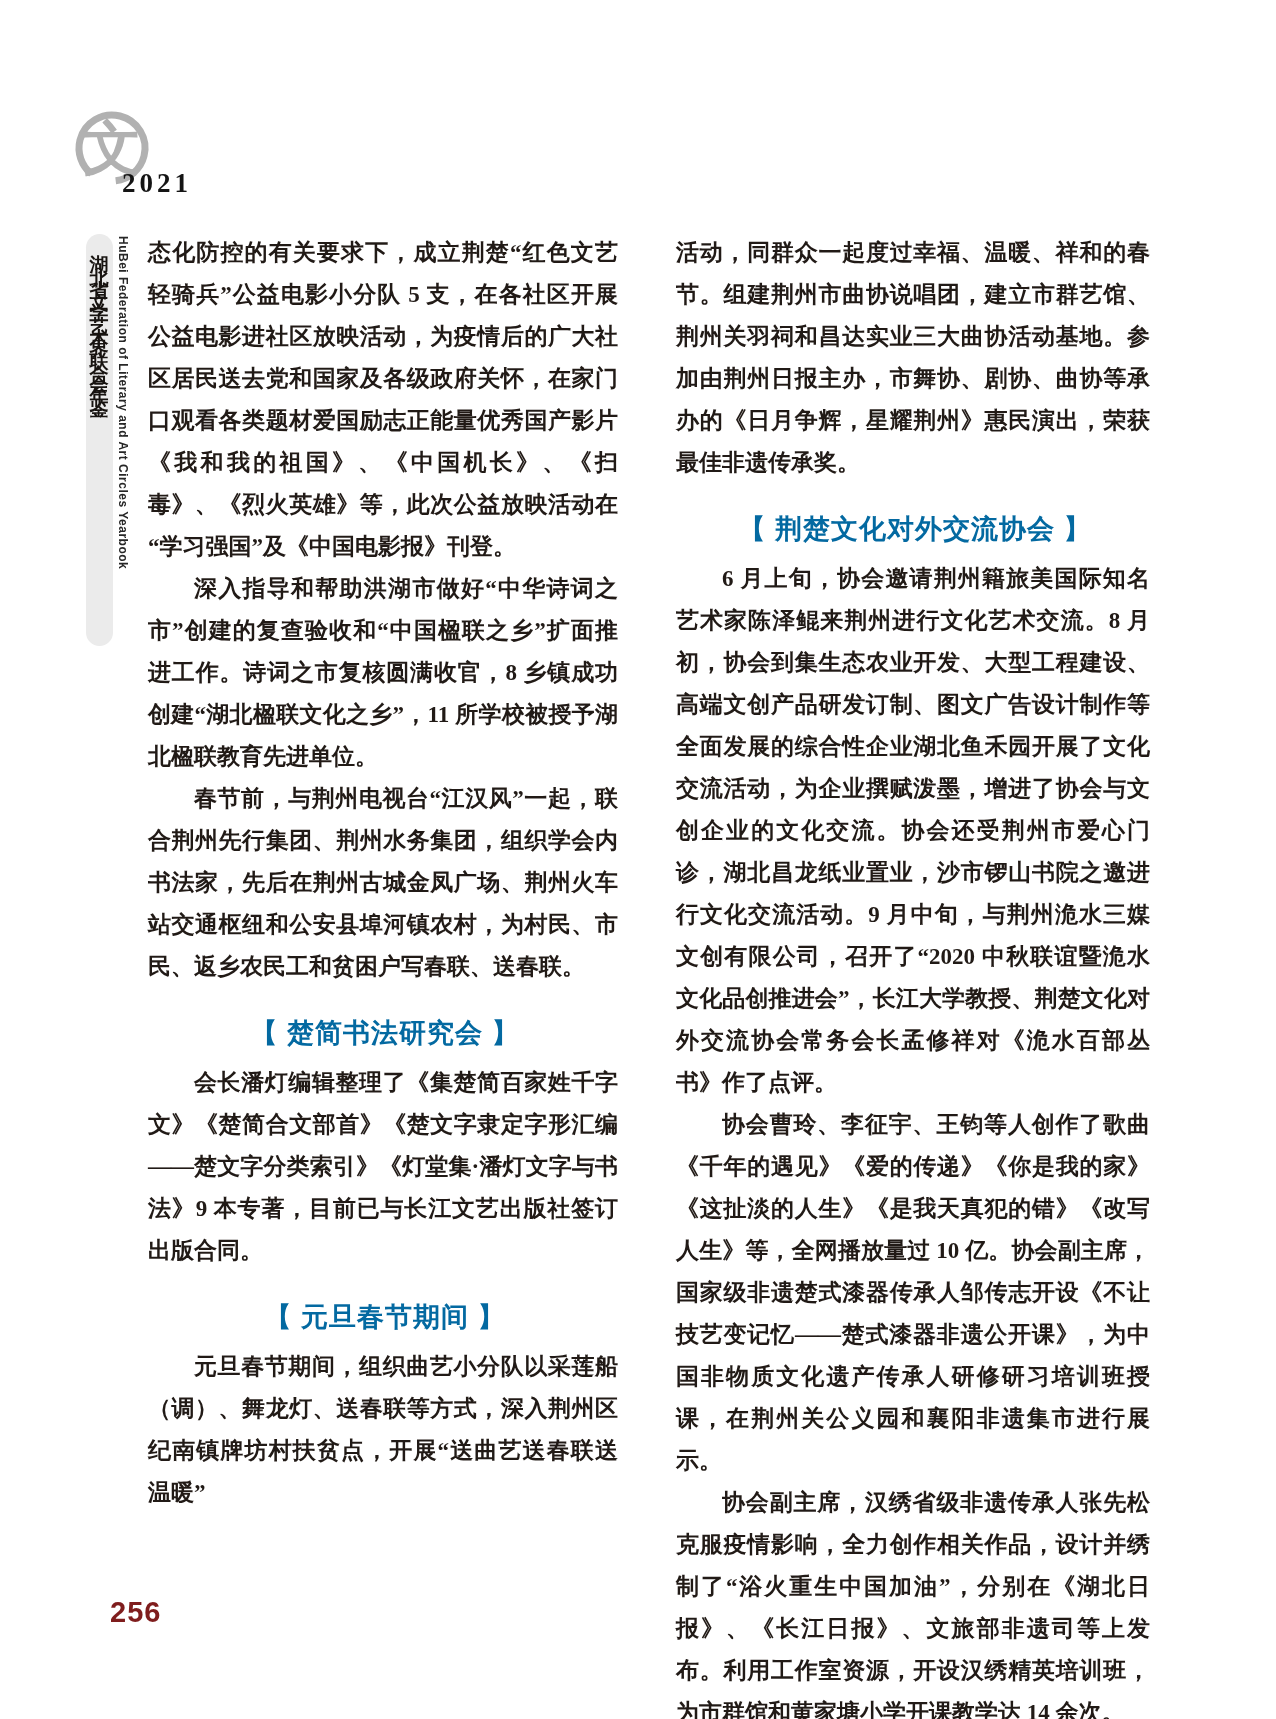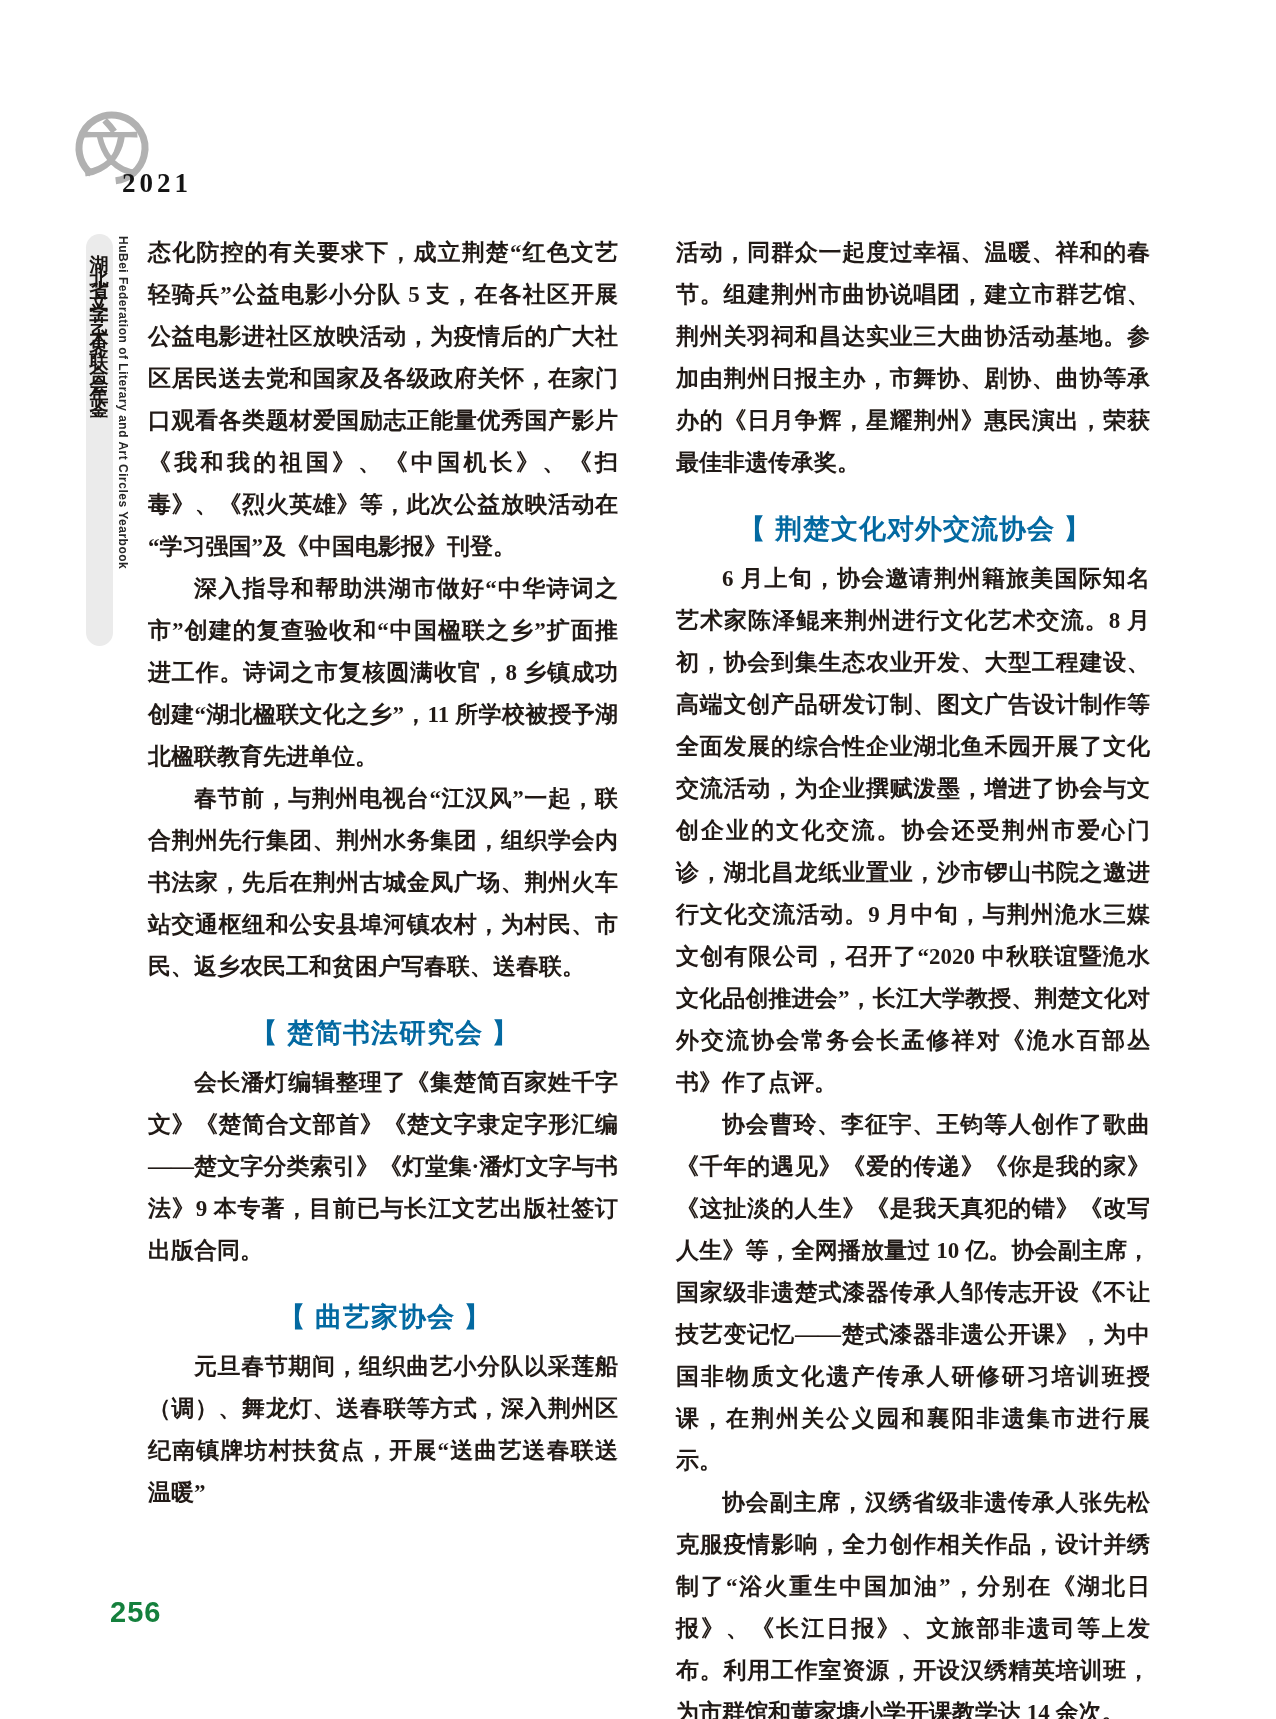"【 曲艺家协会 】" p.sec-h { text: 曲艺家协会 -> 元旦春节期间 }
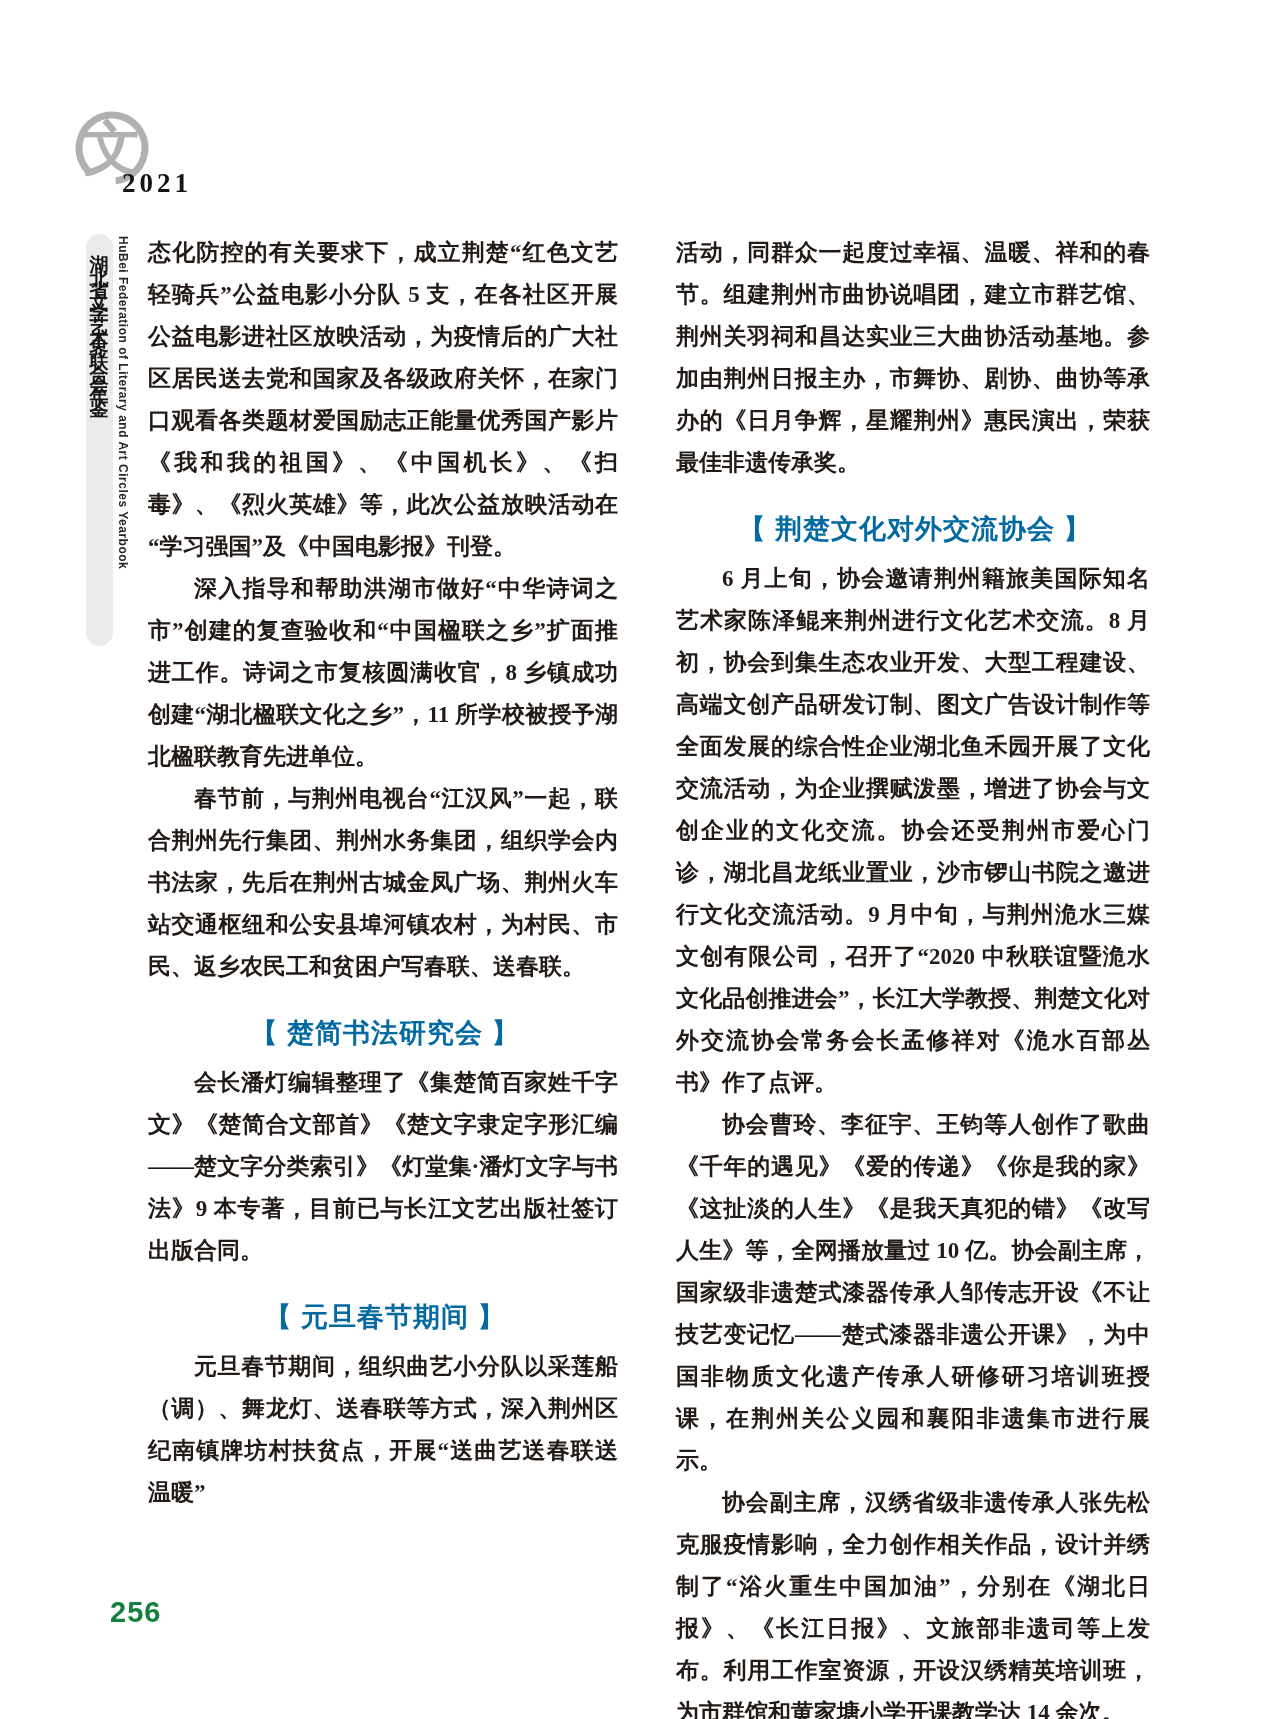"256" .page-number { color: #15803d -> #7f1d1d }
